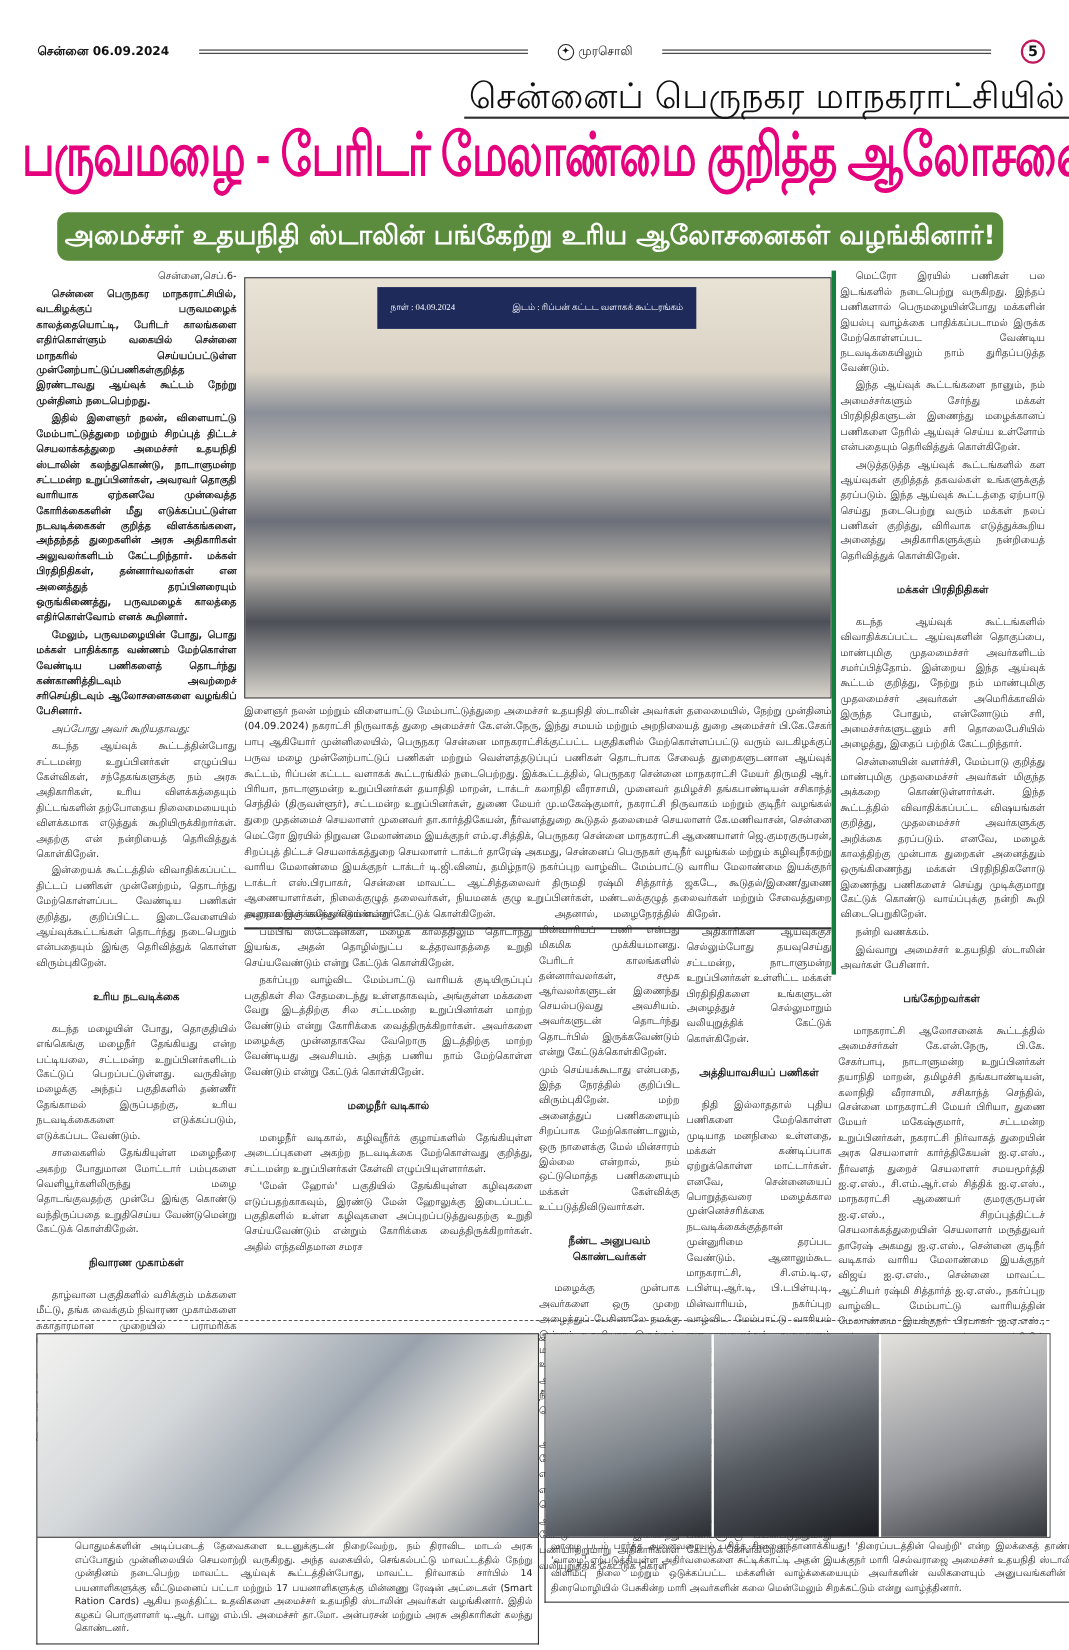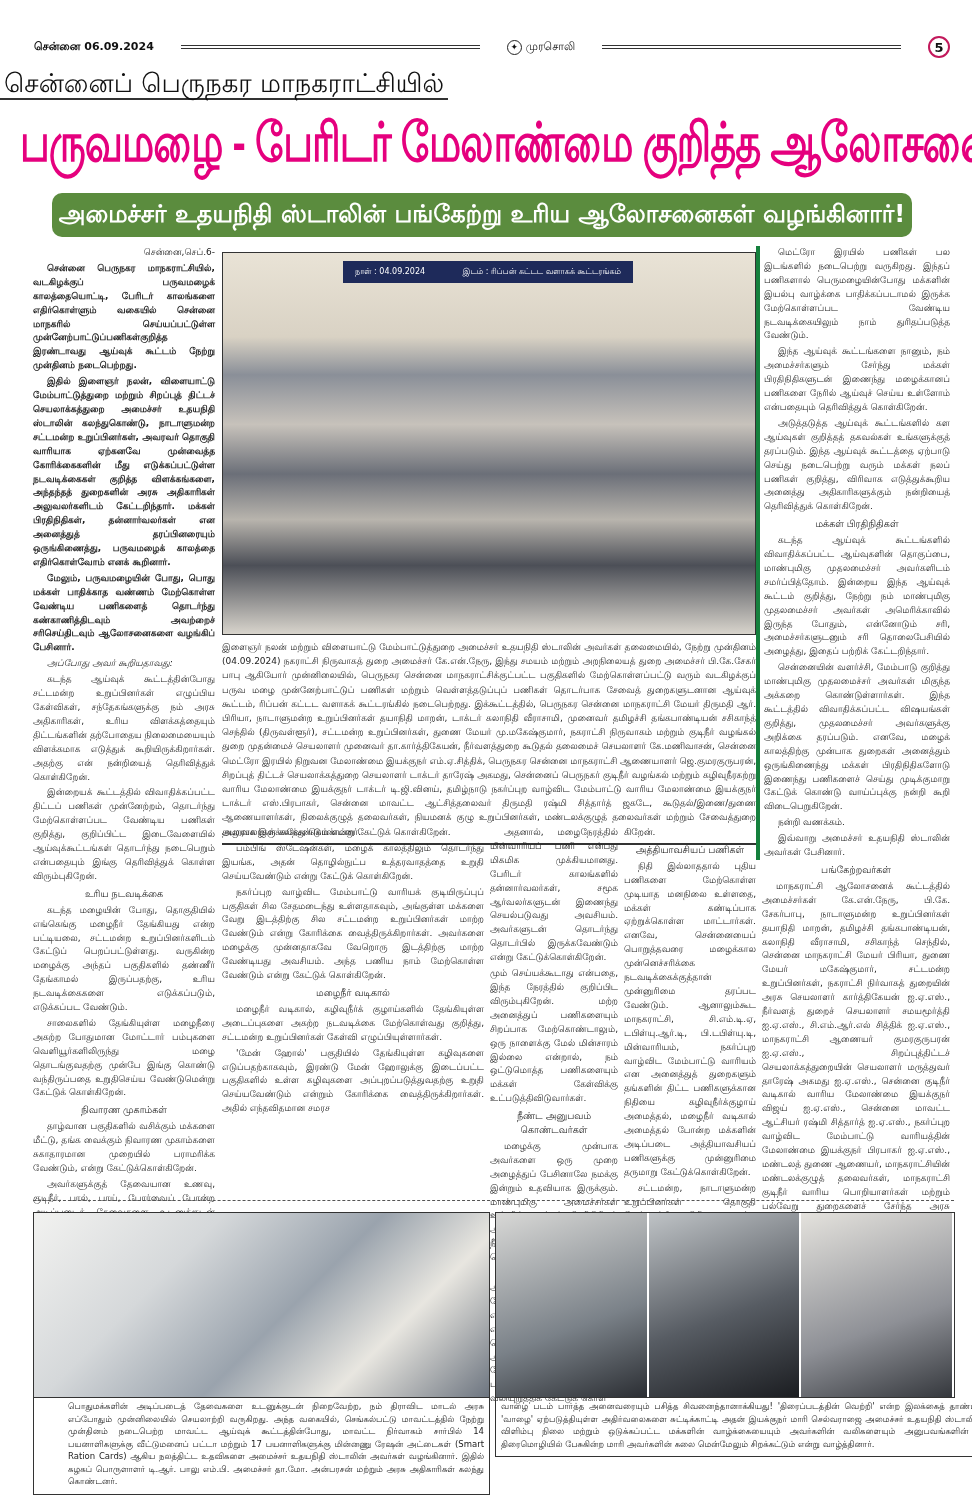"சென்னைப் பெருநகர மாநகராட்சியில்" .kicker { font-size: 26px -> 32px; text-align: left -> right }
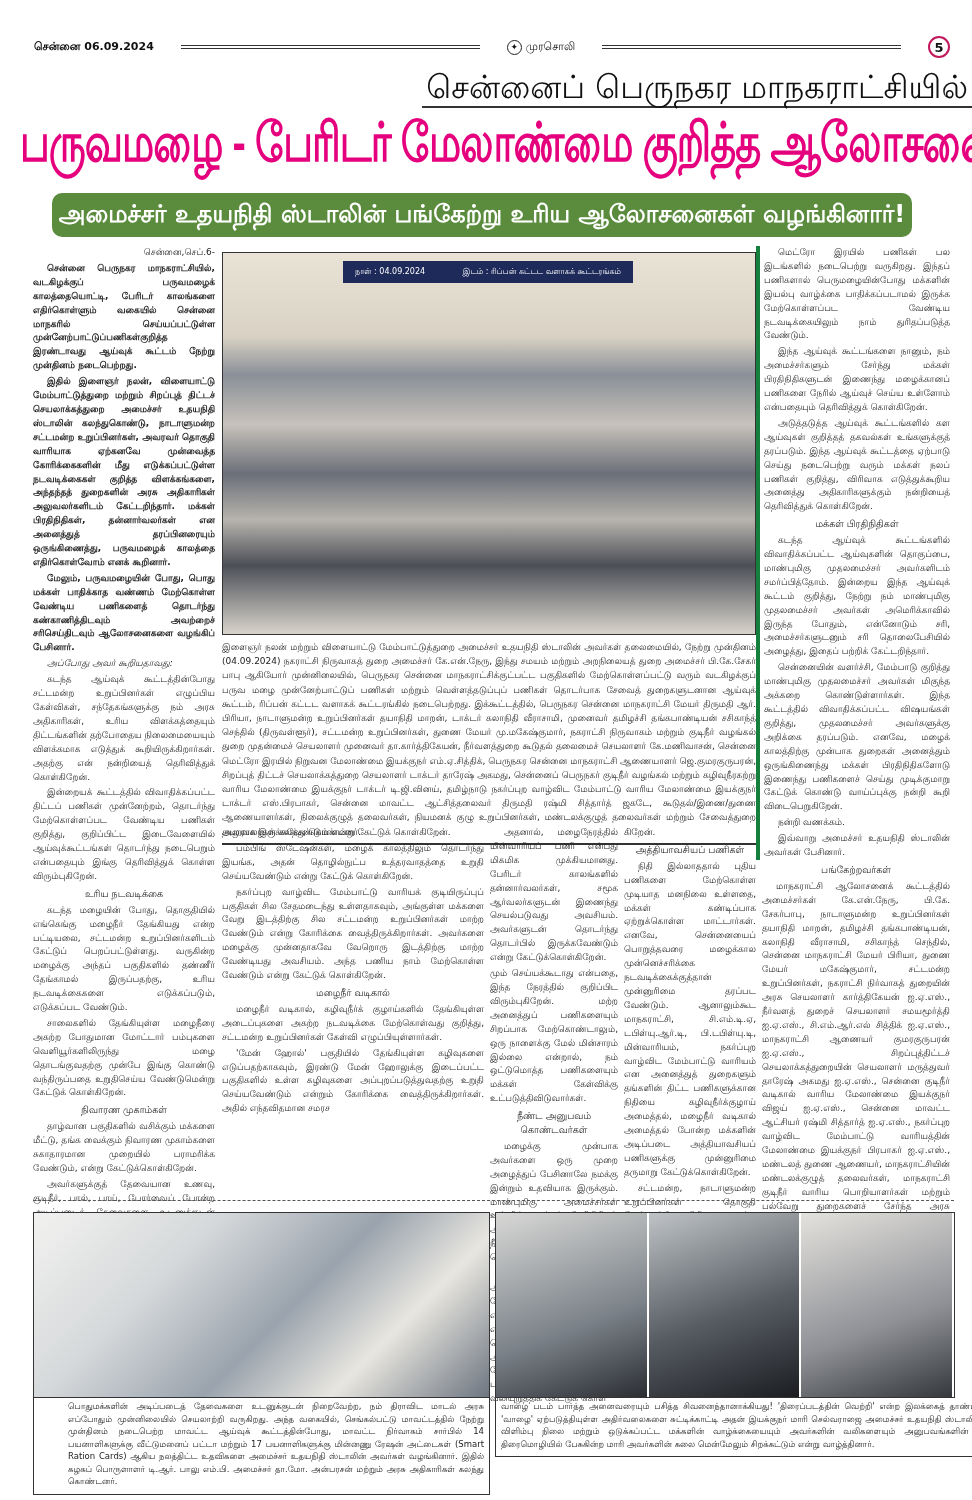"நாள் : 04.09.2024" .banner { font-family: none -> Liberation Serif, serif; height: 22px -> 38px }
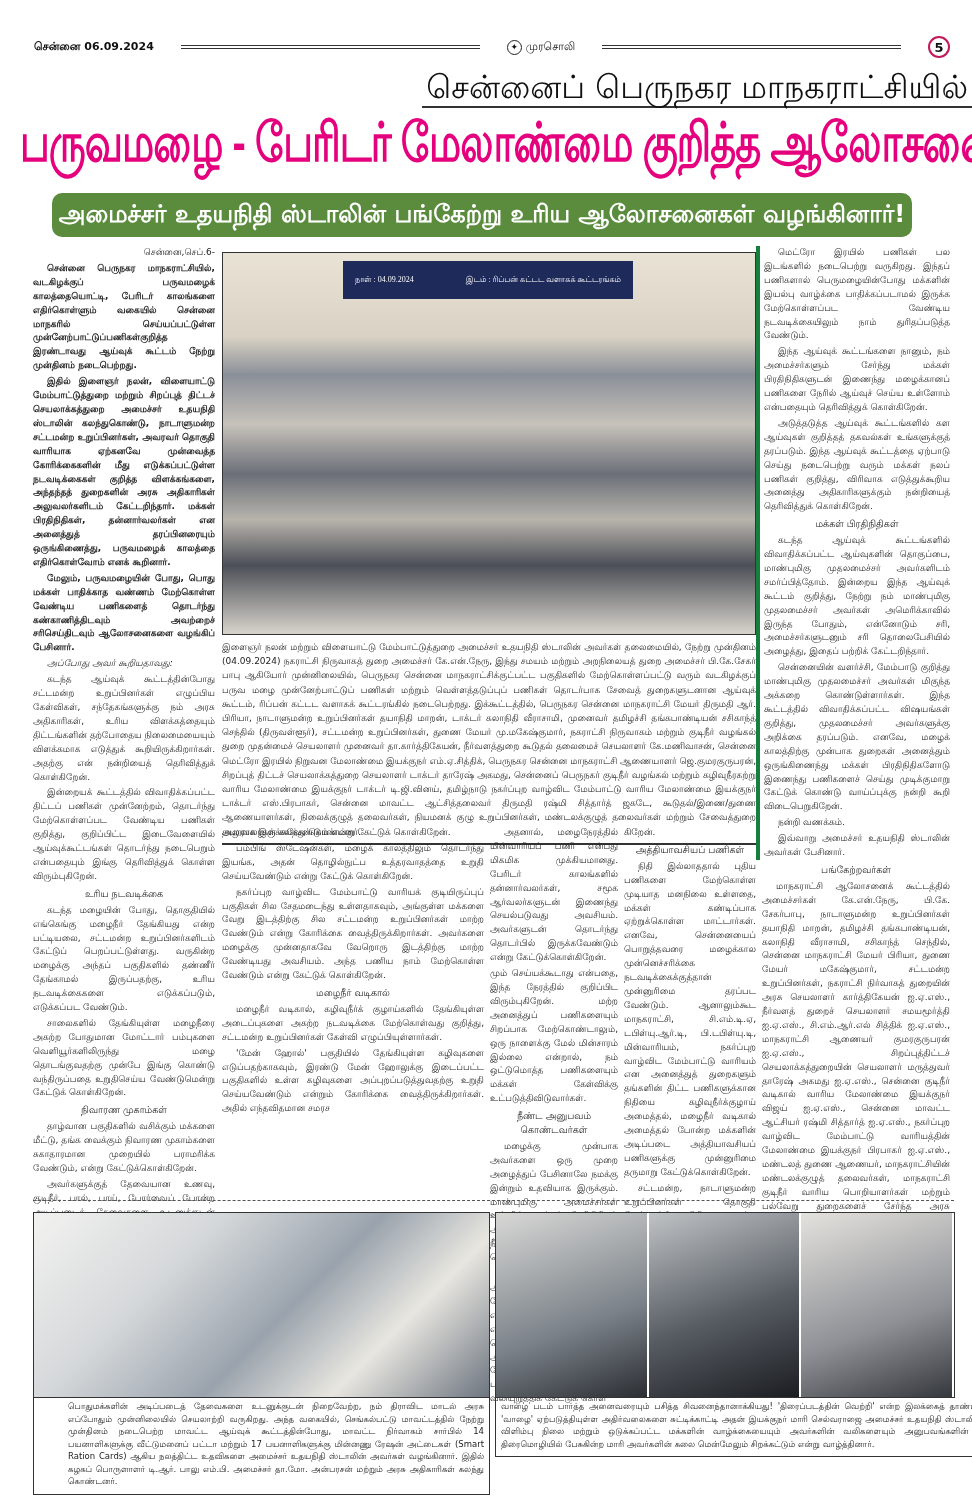"மக்கள் பிரதிநிதிகள்" .col h4 { font-weight: normal -> bold; margin: 3px 0 -> 16px 0 }
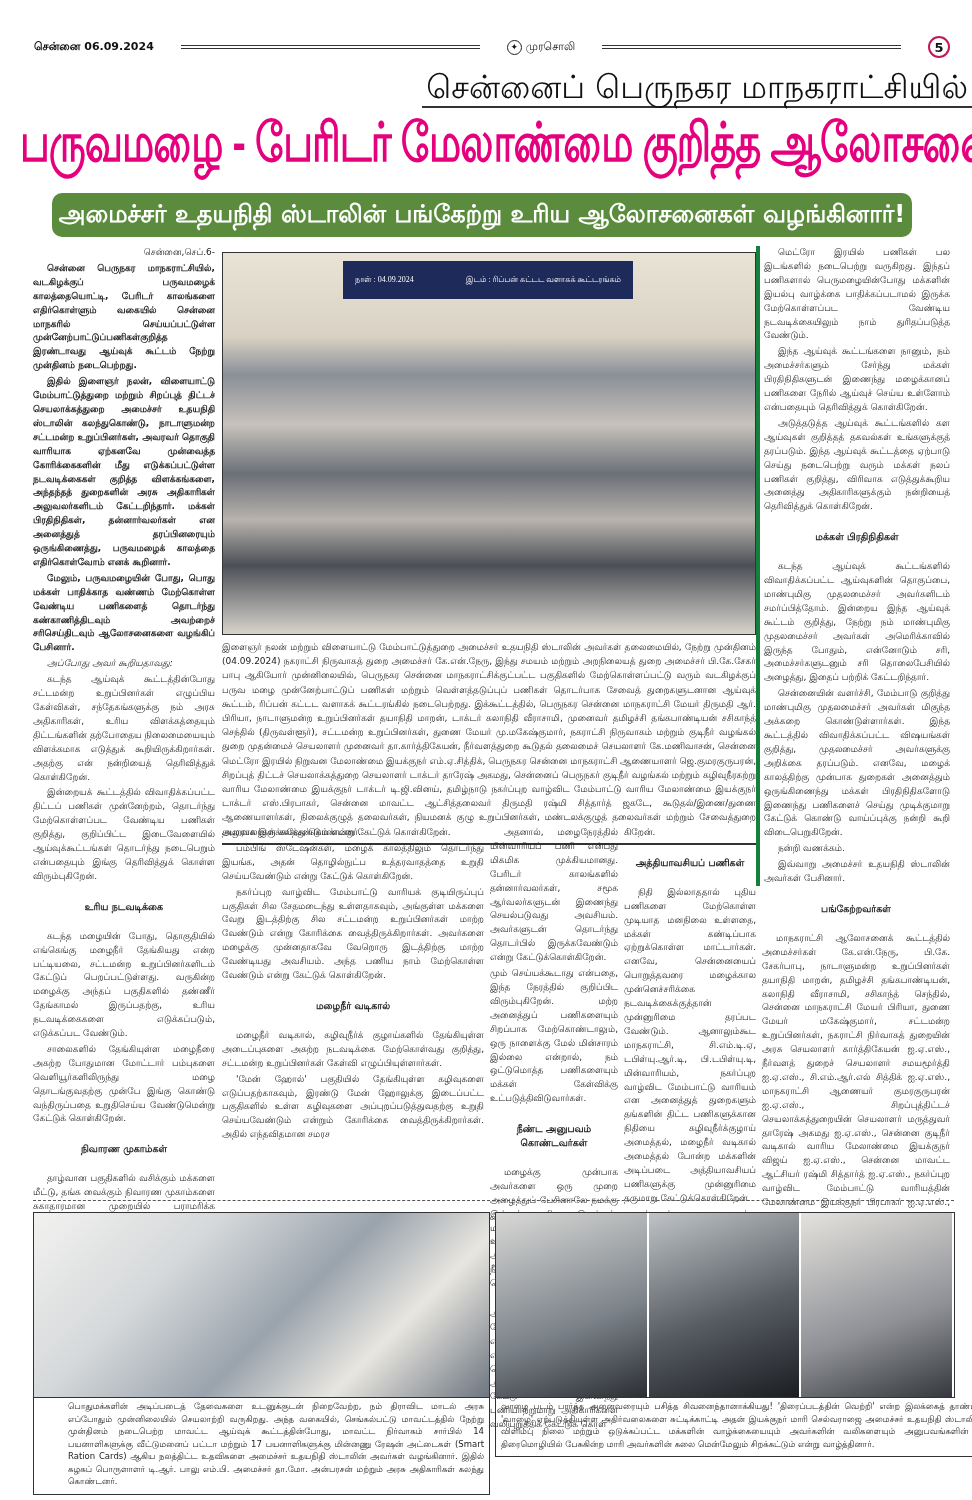"அதிகாரிகள் ஆய்வுக்குச் செல்லும்போது" p { html: none -> <p>அதிகாரிகள் ஆய்வுக்குச் செல்லும்போது தயவுசெய்து சட்டமன்ற, நாடாளுமன்ற உறுப்பினர்கள் உள்ளிட்ட மக்கள் பிரதிநிதிகளை உங்களுடன் அழைத்துச் செல்லுமாறும் வலியுறுத்திக் கேட்டுக் கொள்கிறேன்.</p> }
